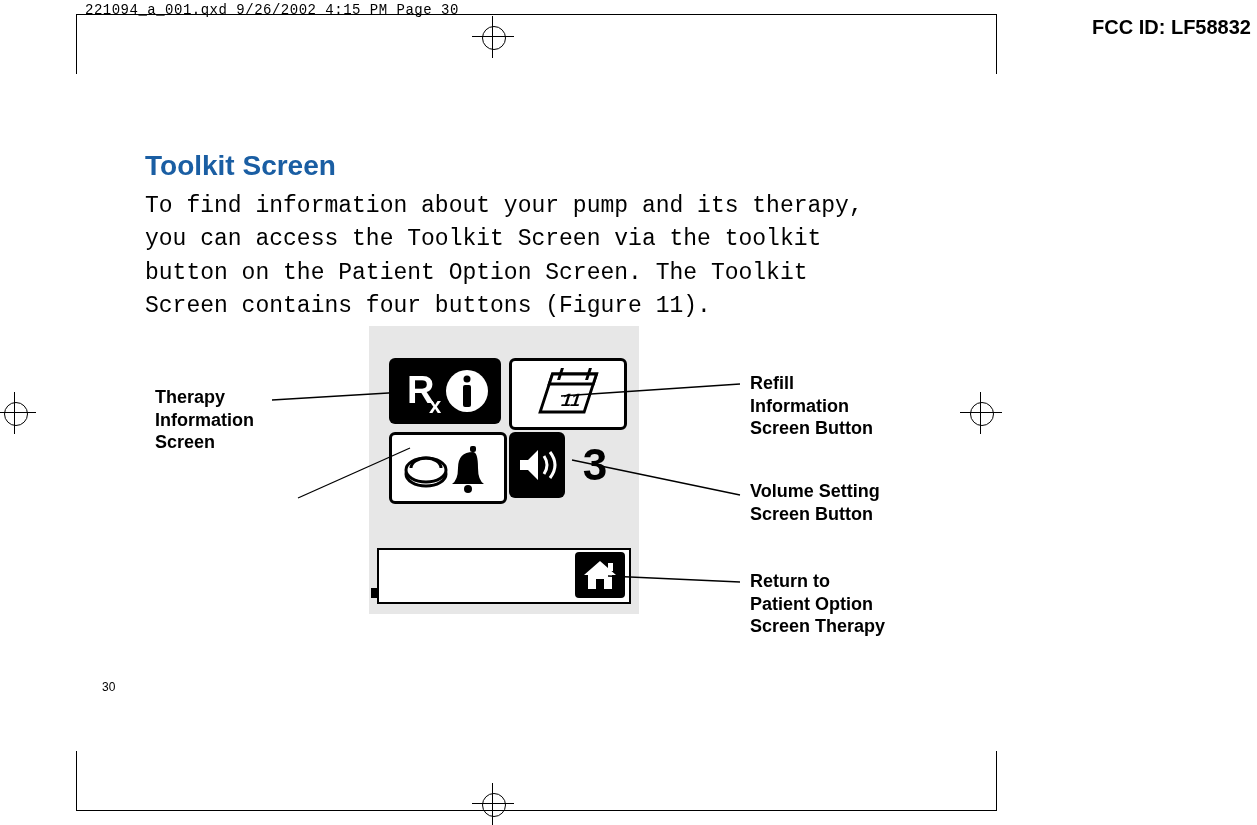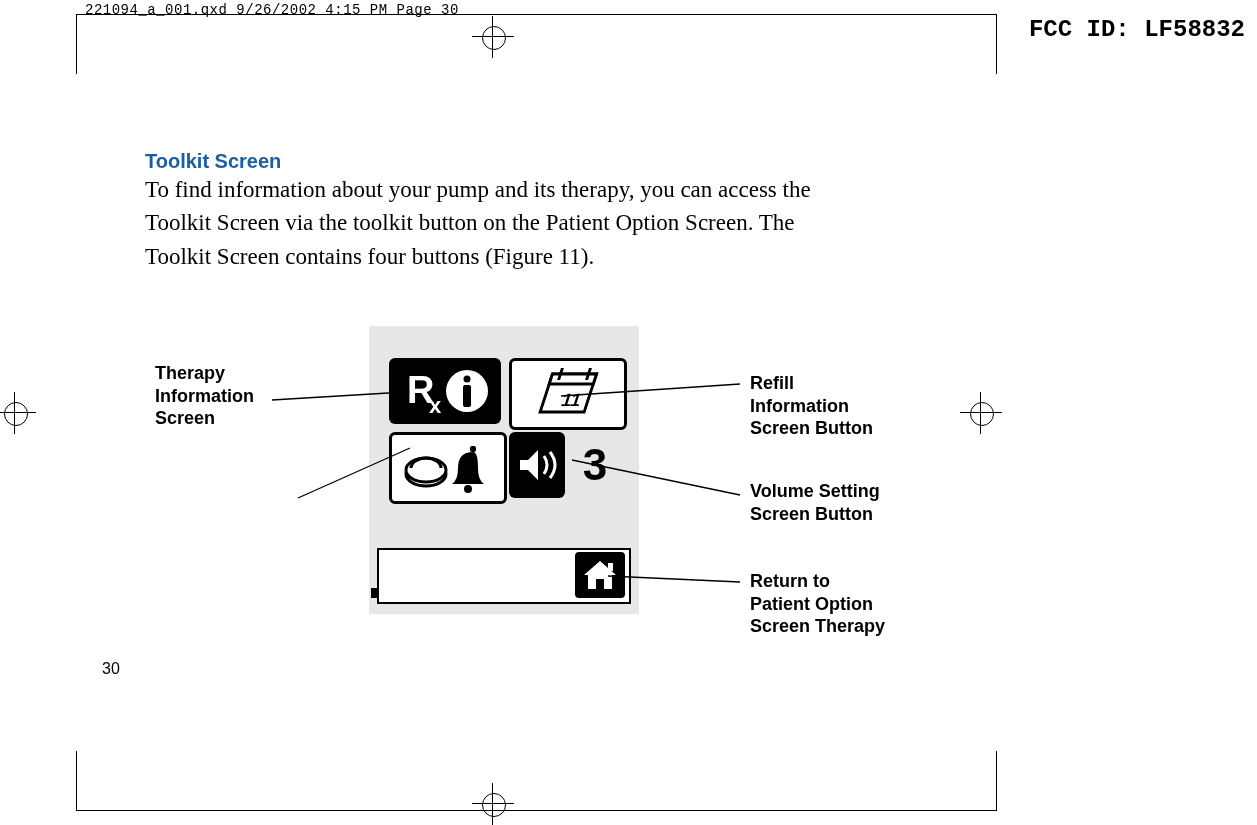"FCC ID: LF58832" .fcc { font-family: Liberation Mono, monospace -> Liberation Sans, sans-serif; font-size: 24px -> 20px; right: 12px -> 6px }
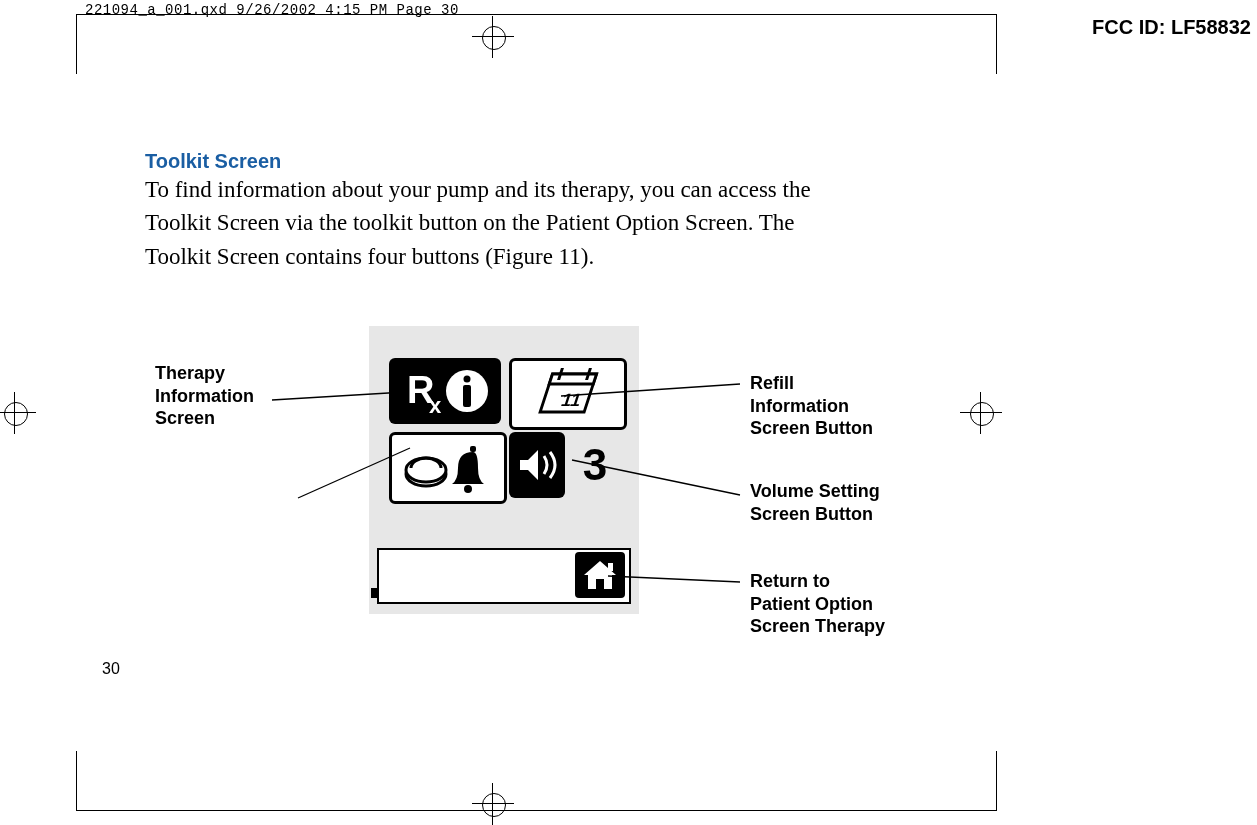"Toolkit Screen" .title { font-size: 20px -> 28px }
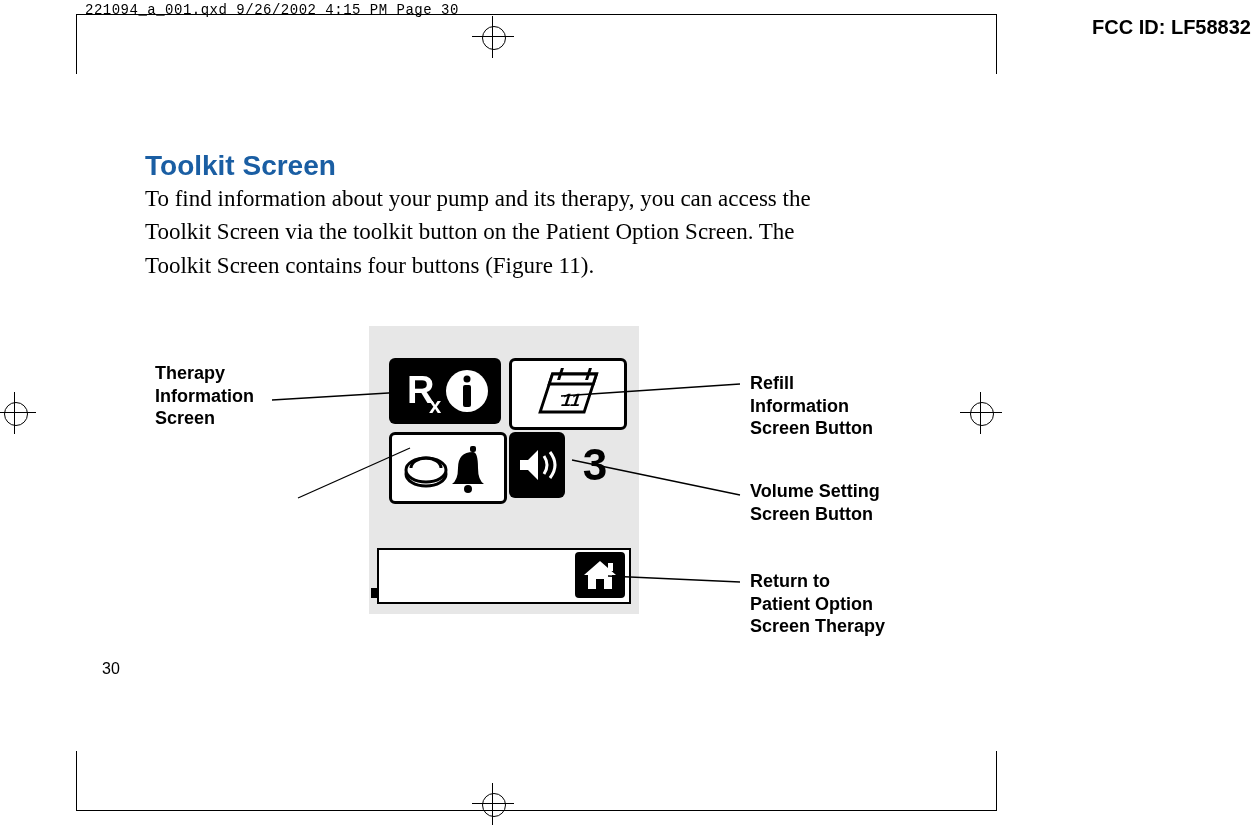"To find information about your" .body { font-family: Liberation Serif, serif -> Liberation Mono, monospace; margin-top: 0 -> 8px }
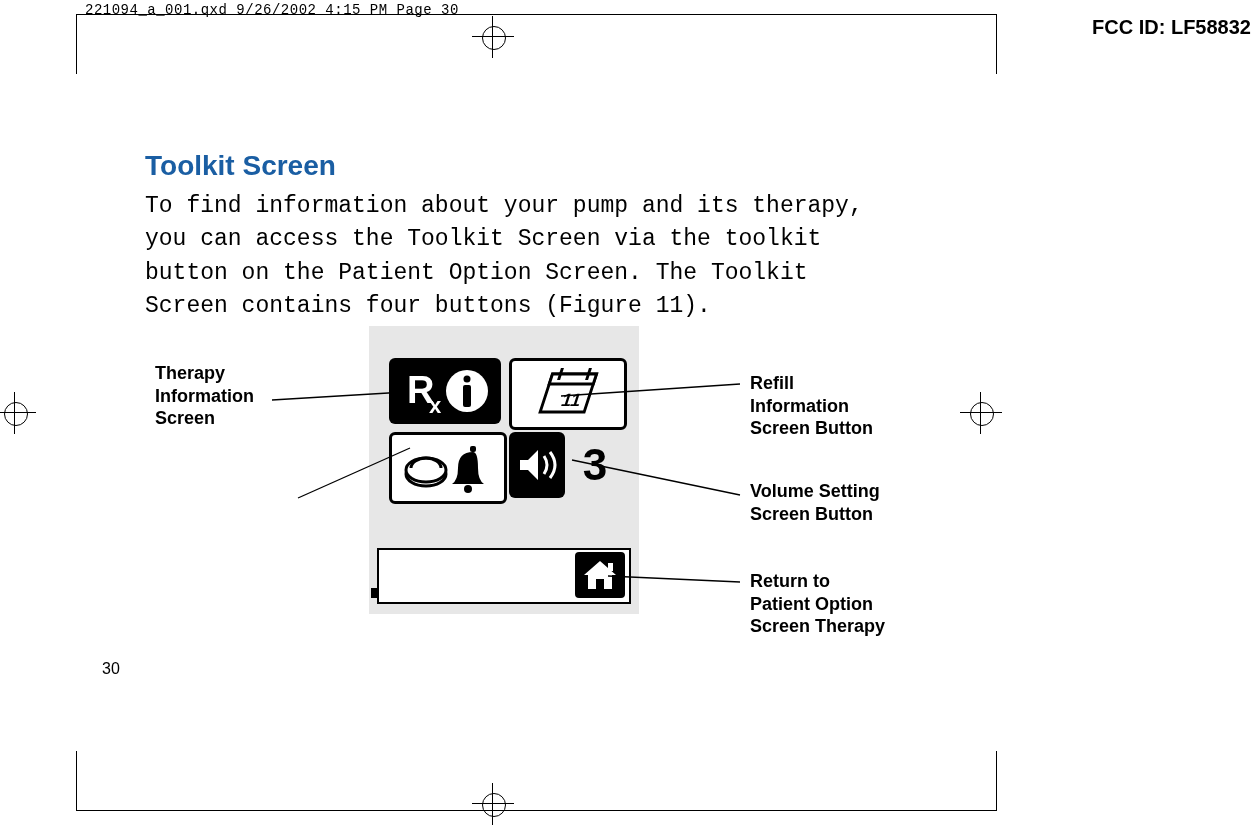"Therapy" div.lbl { top: 362px -> 386px }
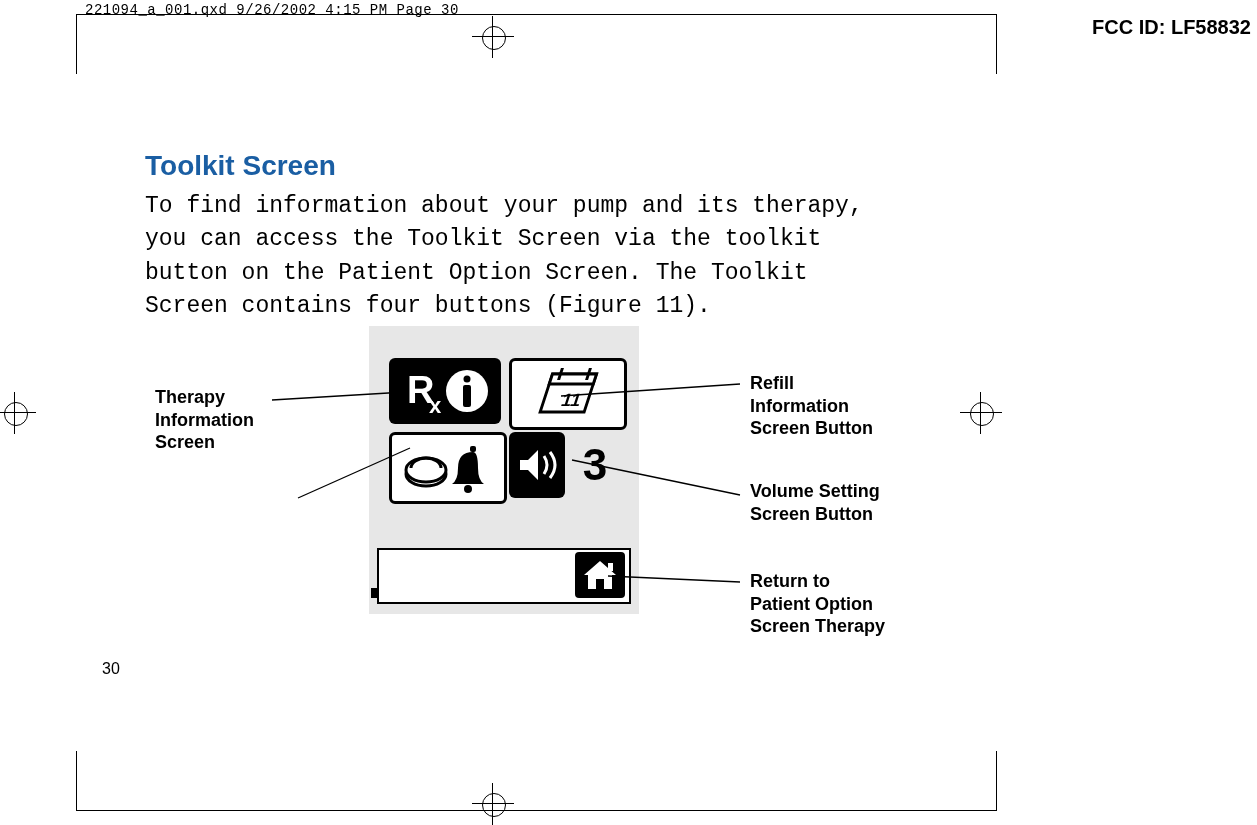"30" .pagenum { font-size: 16px -> 12px; top: 660px -> 680px }
